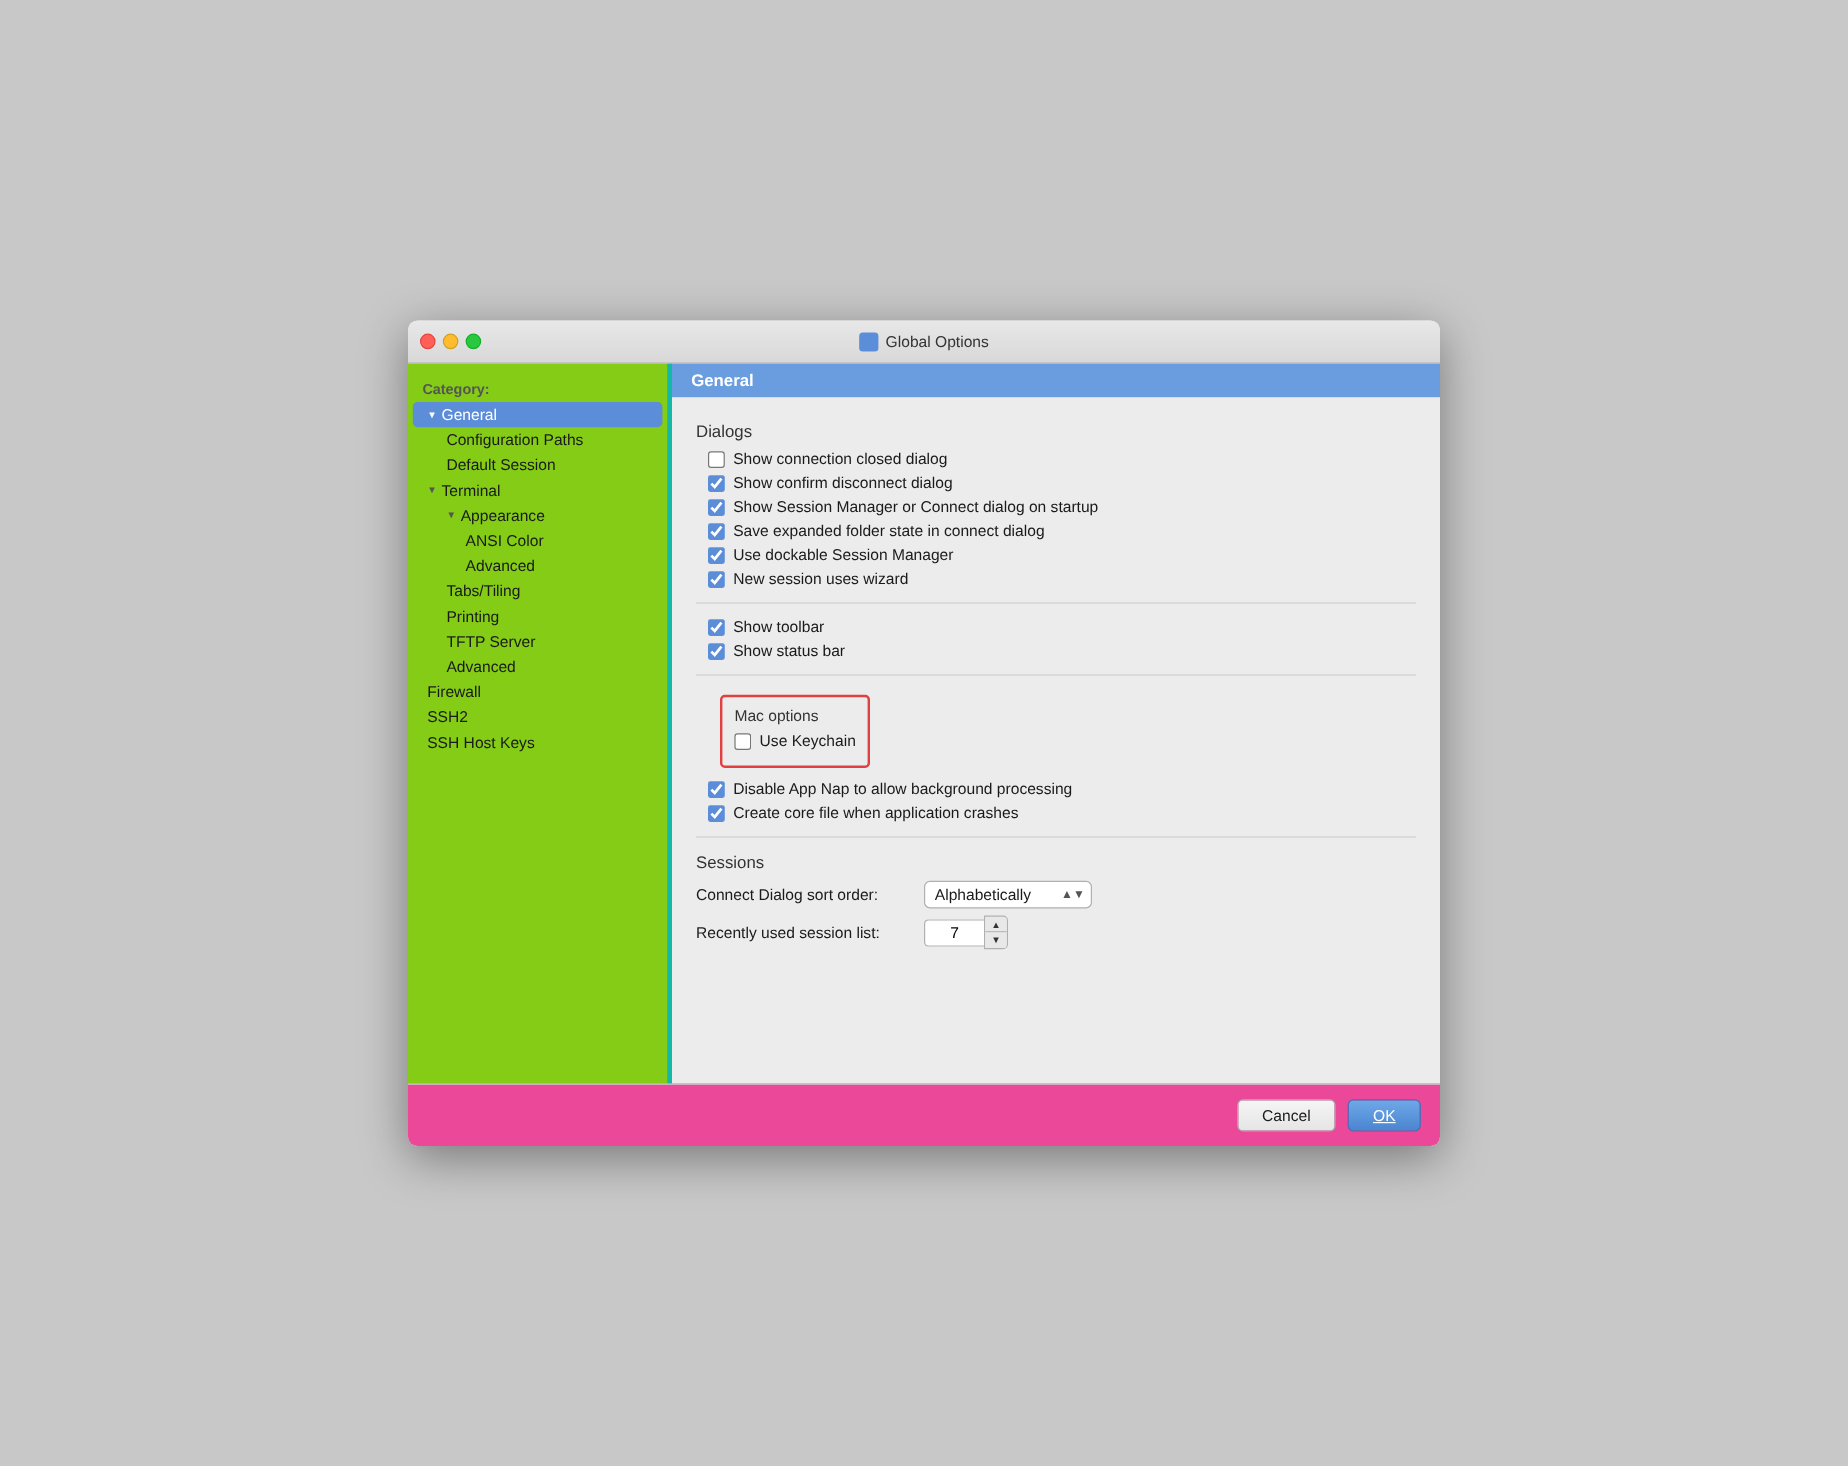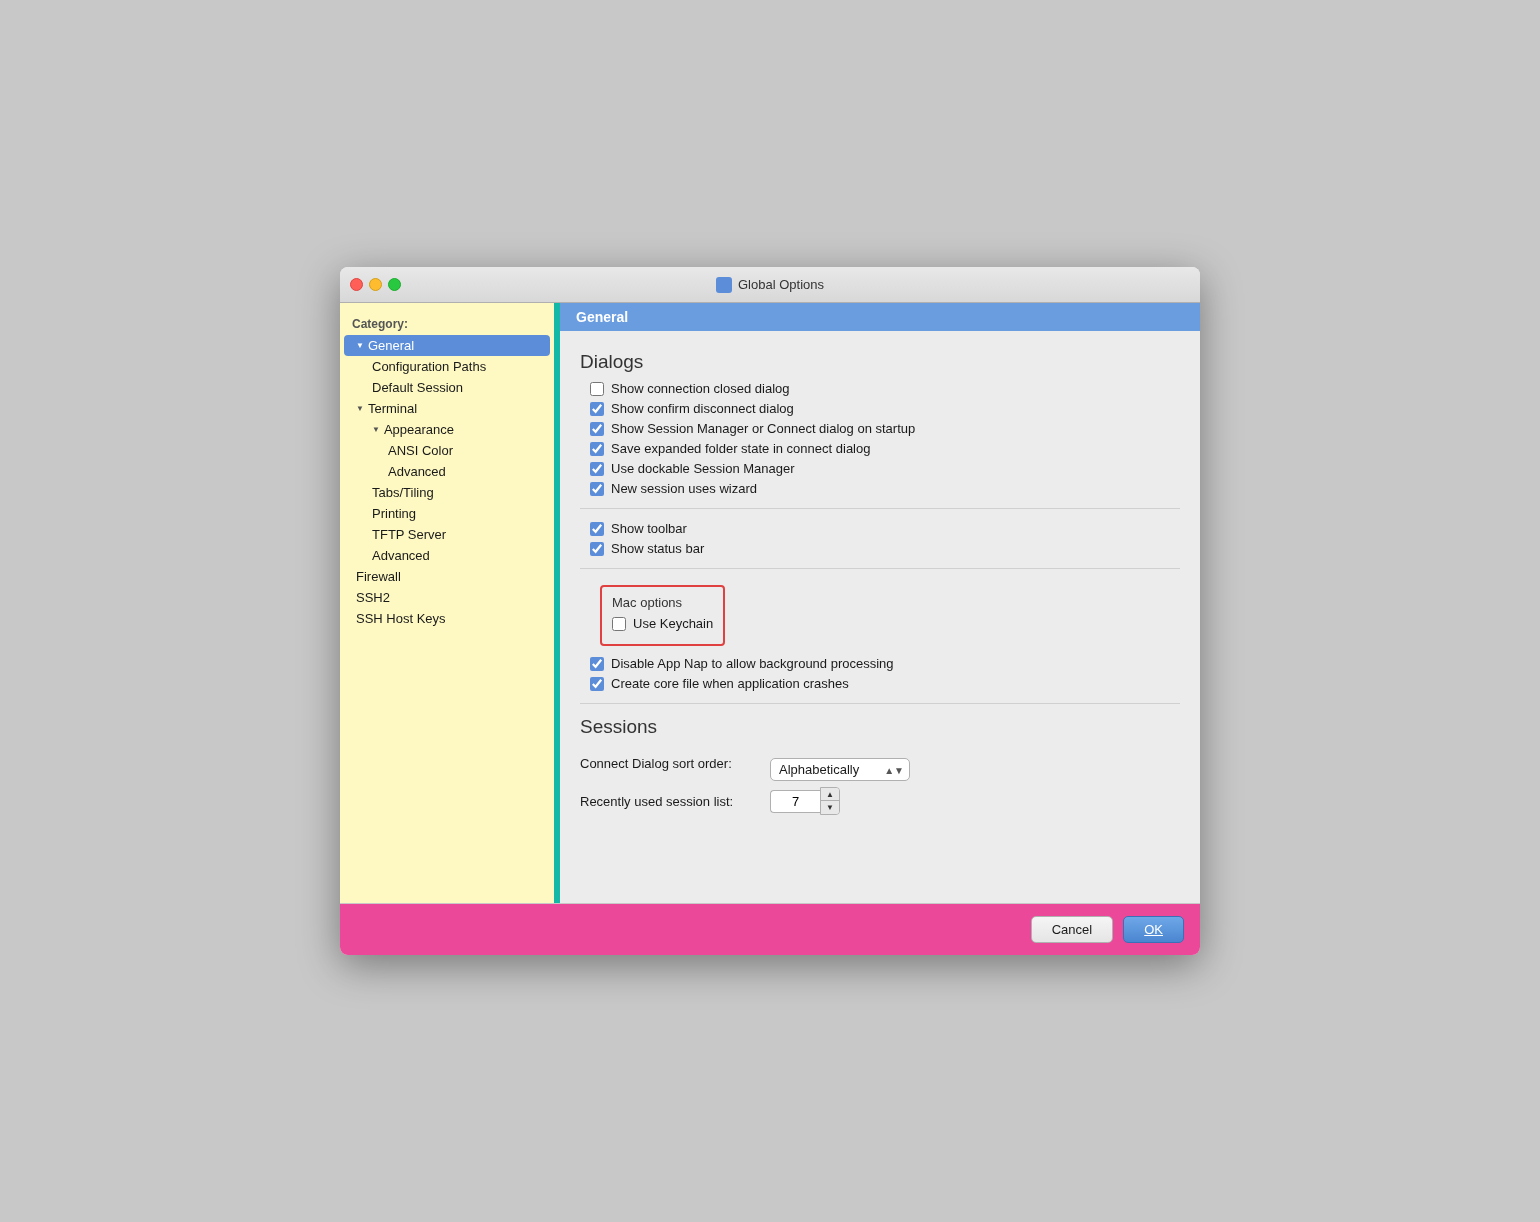"Category:" .sidebar { background: #fef9c3 -> #84cc16; border-right: 6px solid #14b8a6 -> 4px solid #14b8a6 }
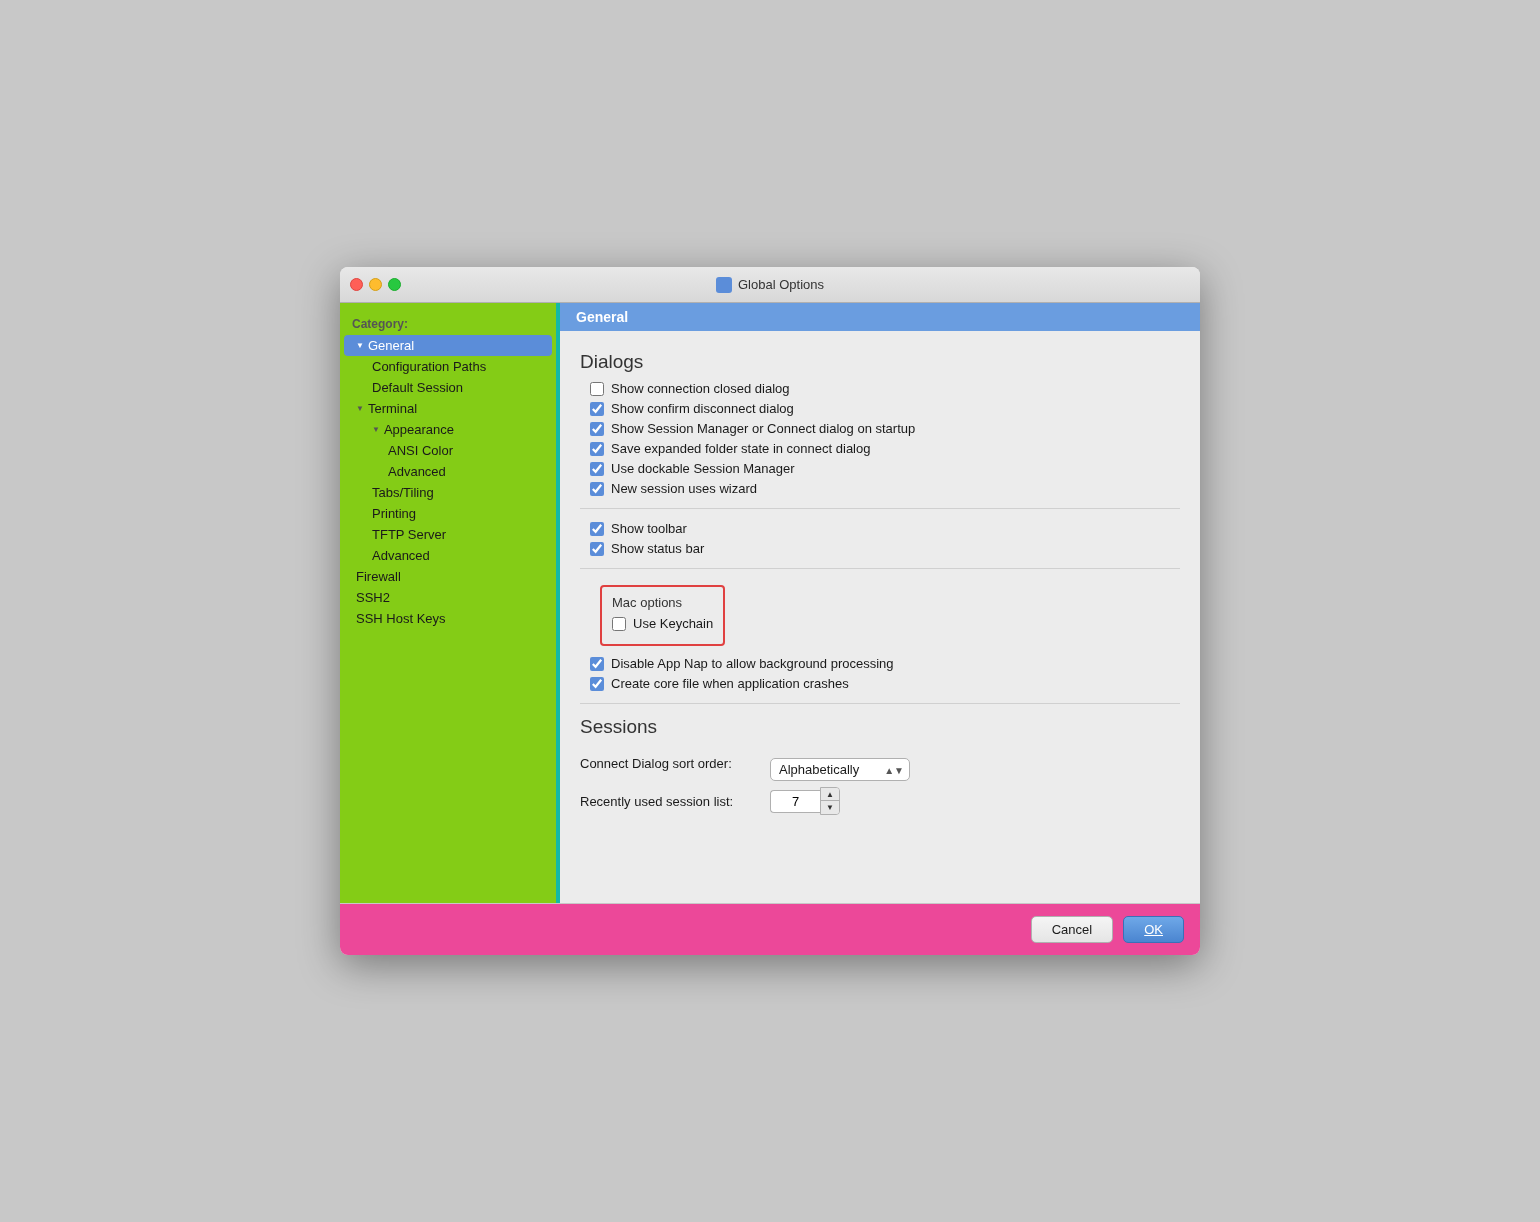"Dialogs" .group-label { font-size: 19px -> 14px }
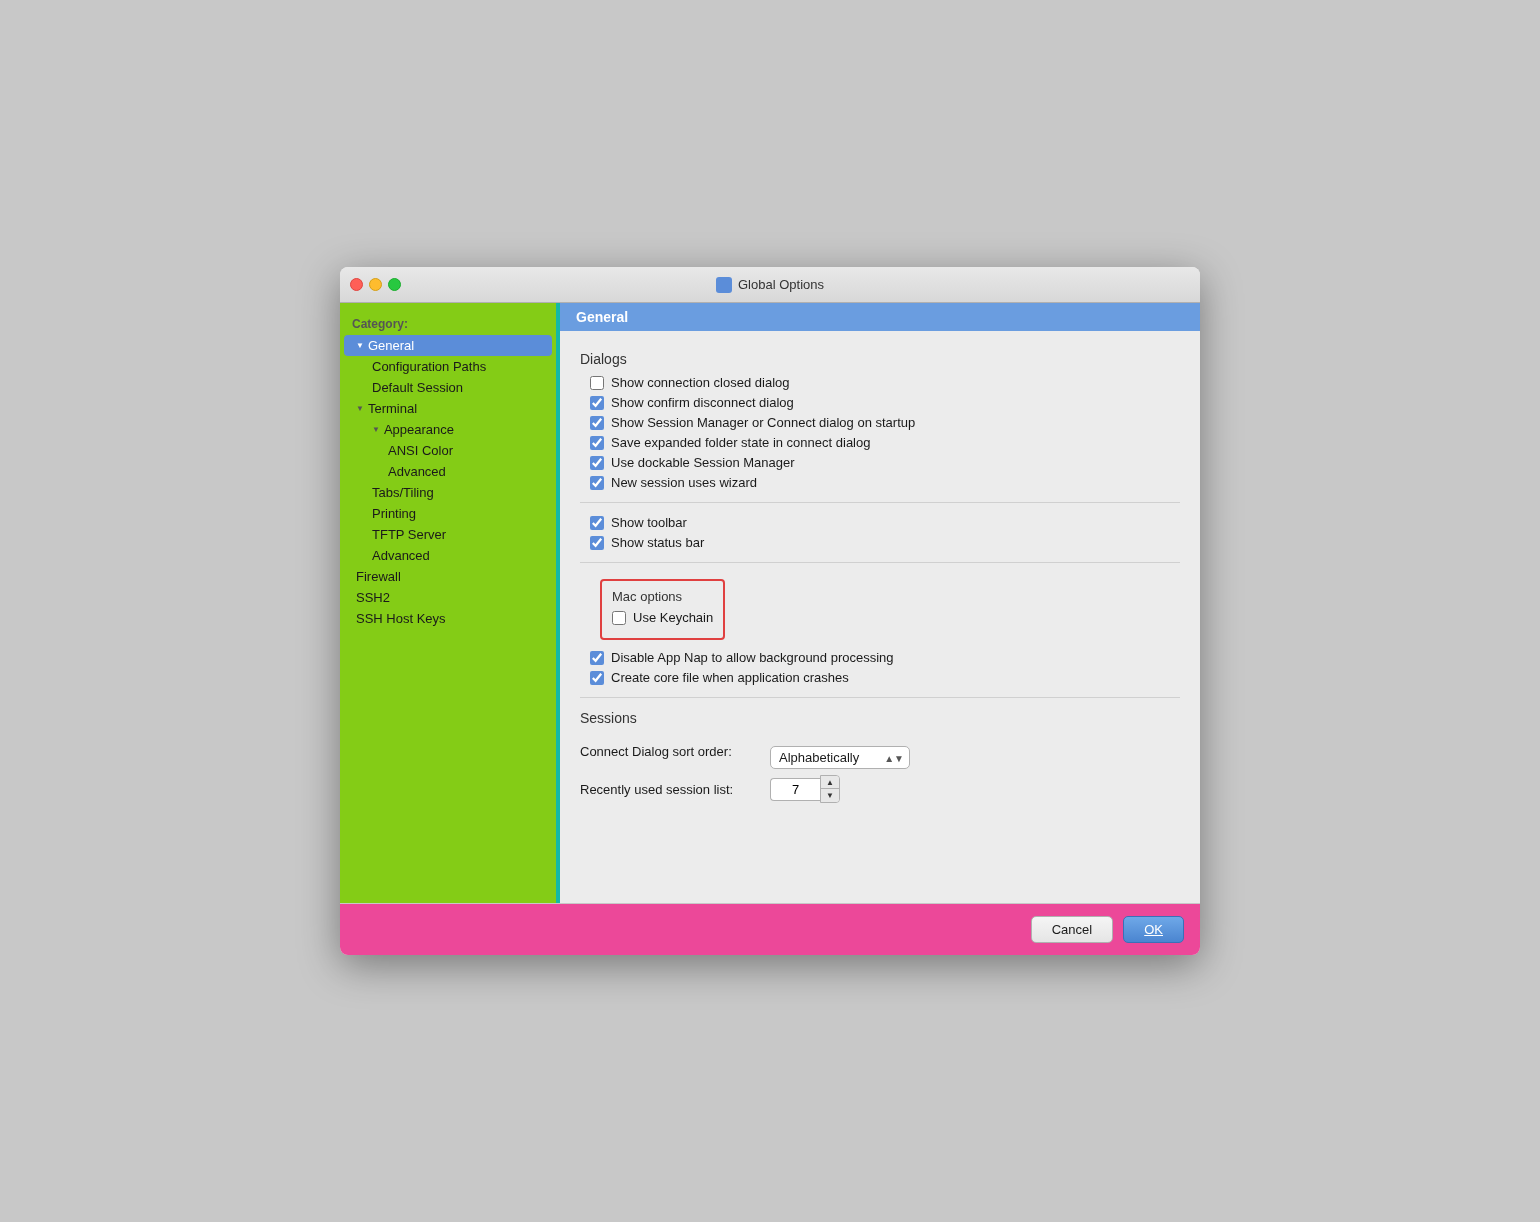"Alphabetically" .select-wrapper { margin-top: 12px -> none }
